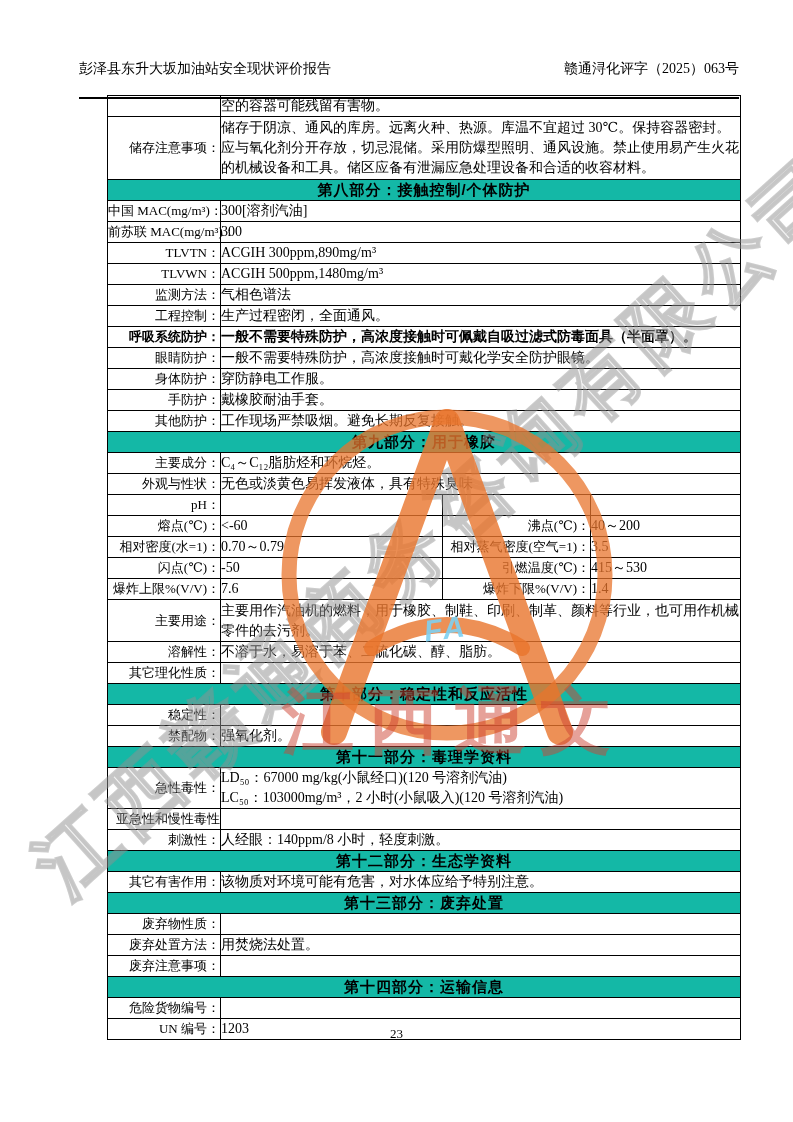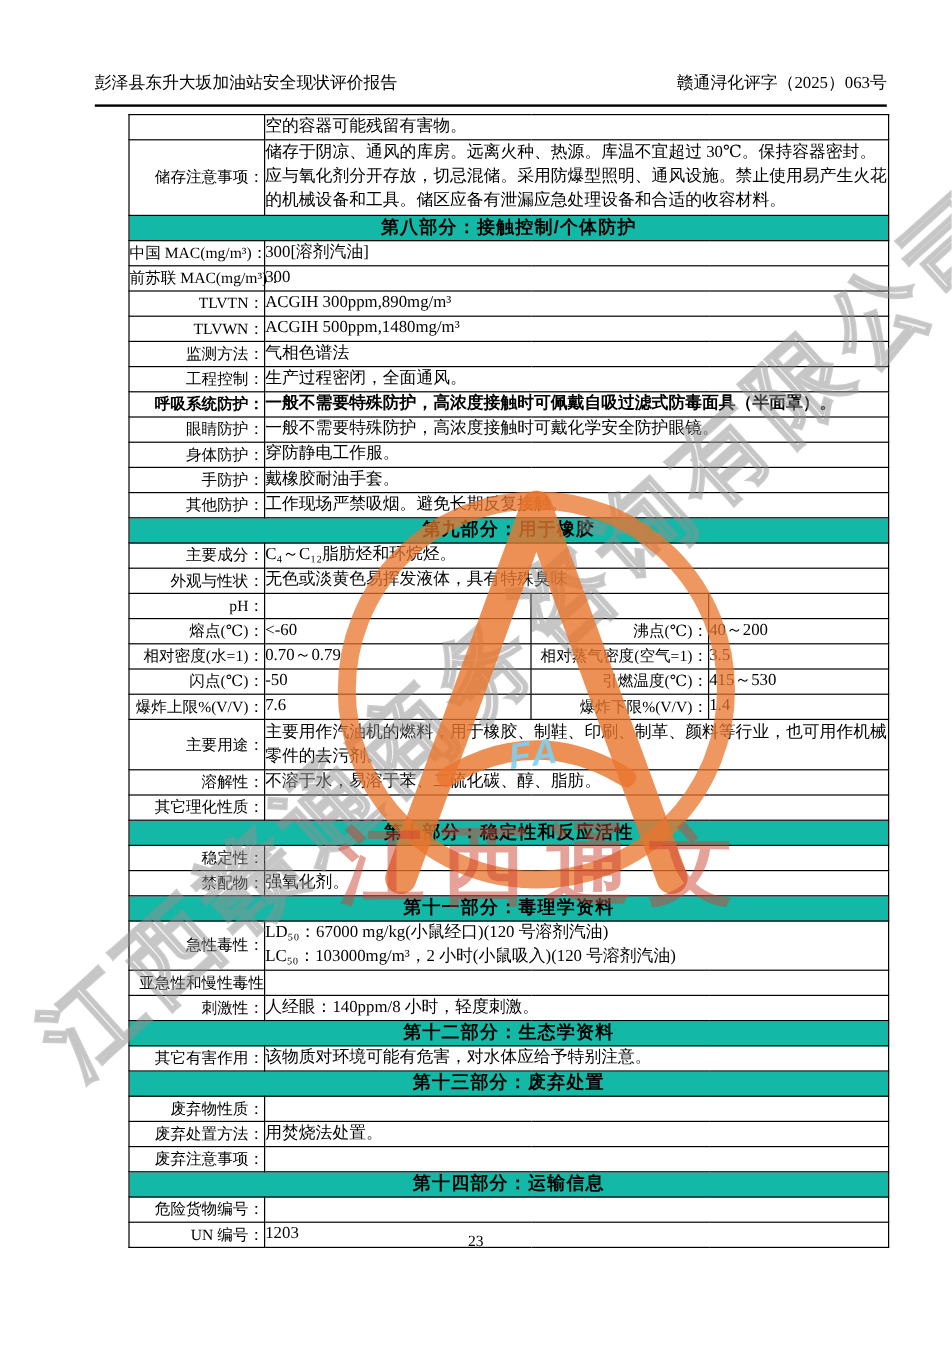"彭泽县东升大坂加油站安全现状评价报告" .hdr { padding-bottom: 9px -> 19px }
